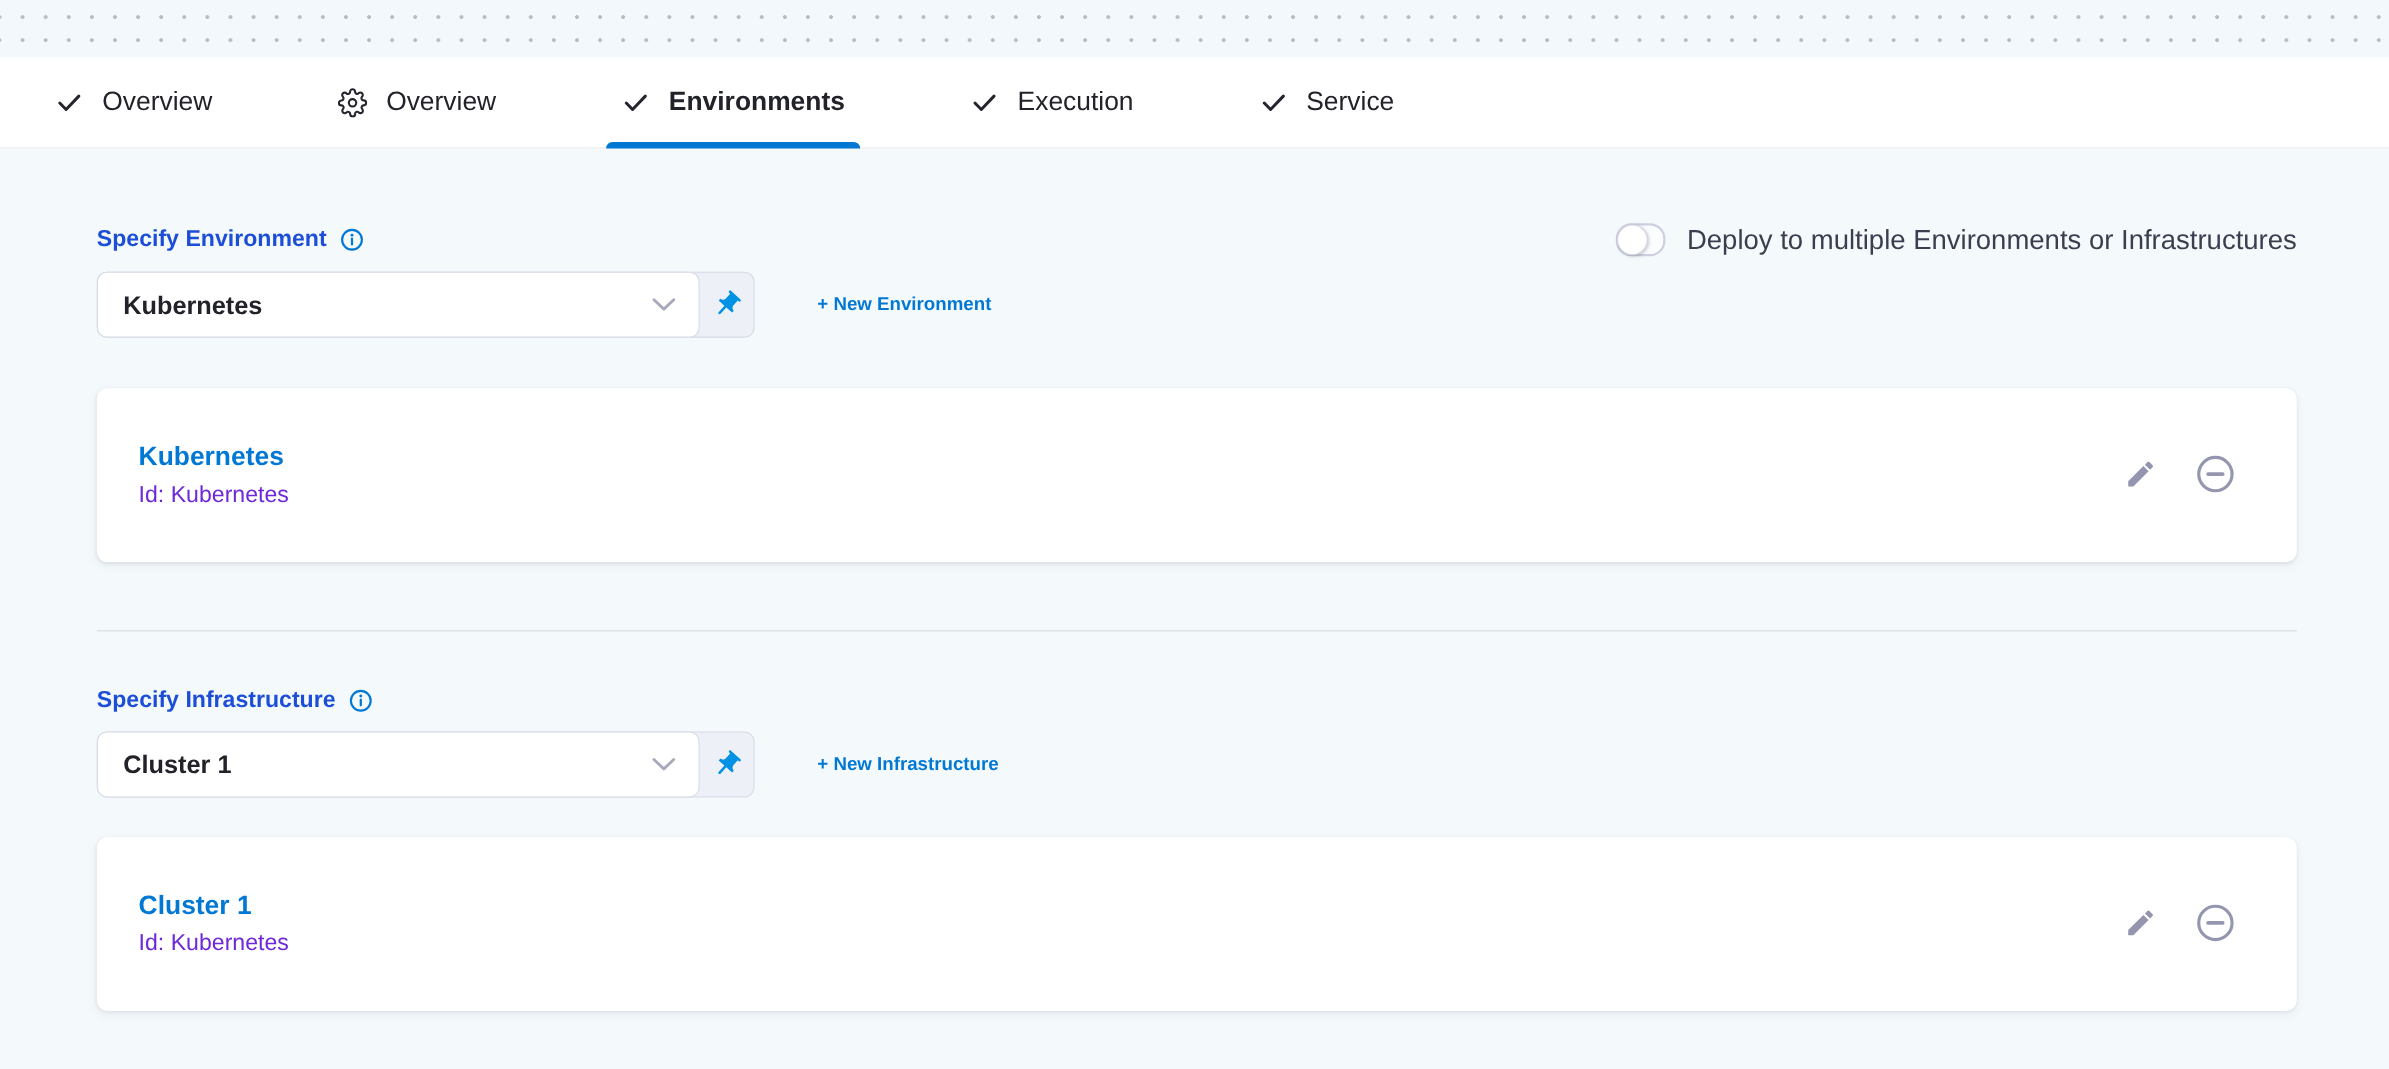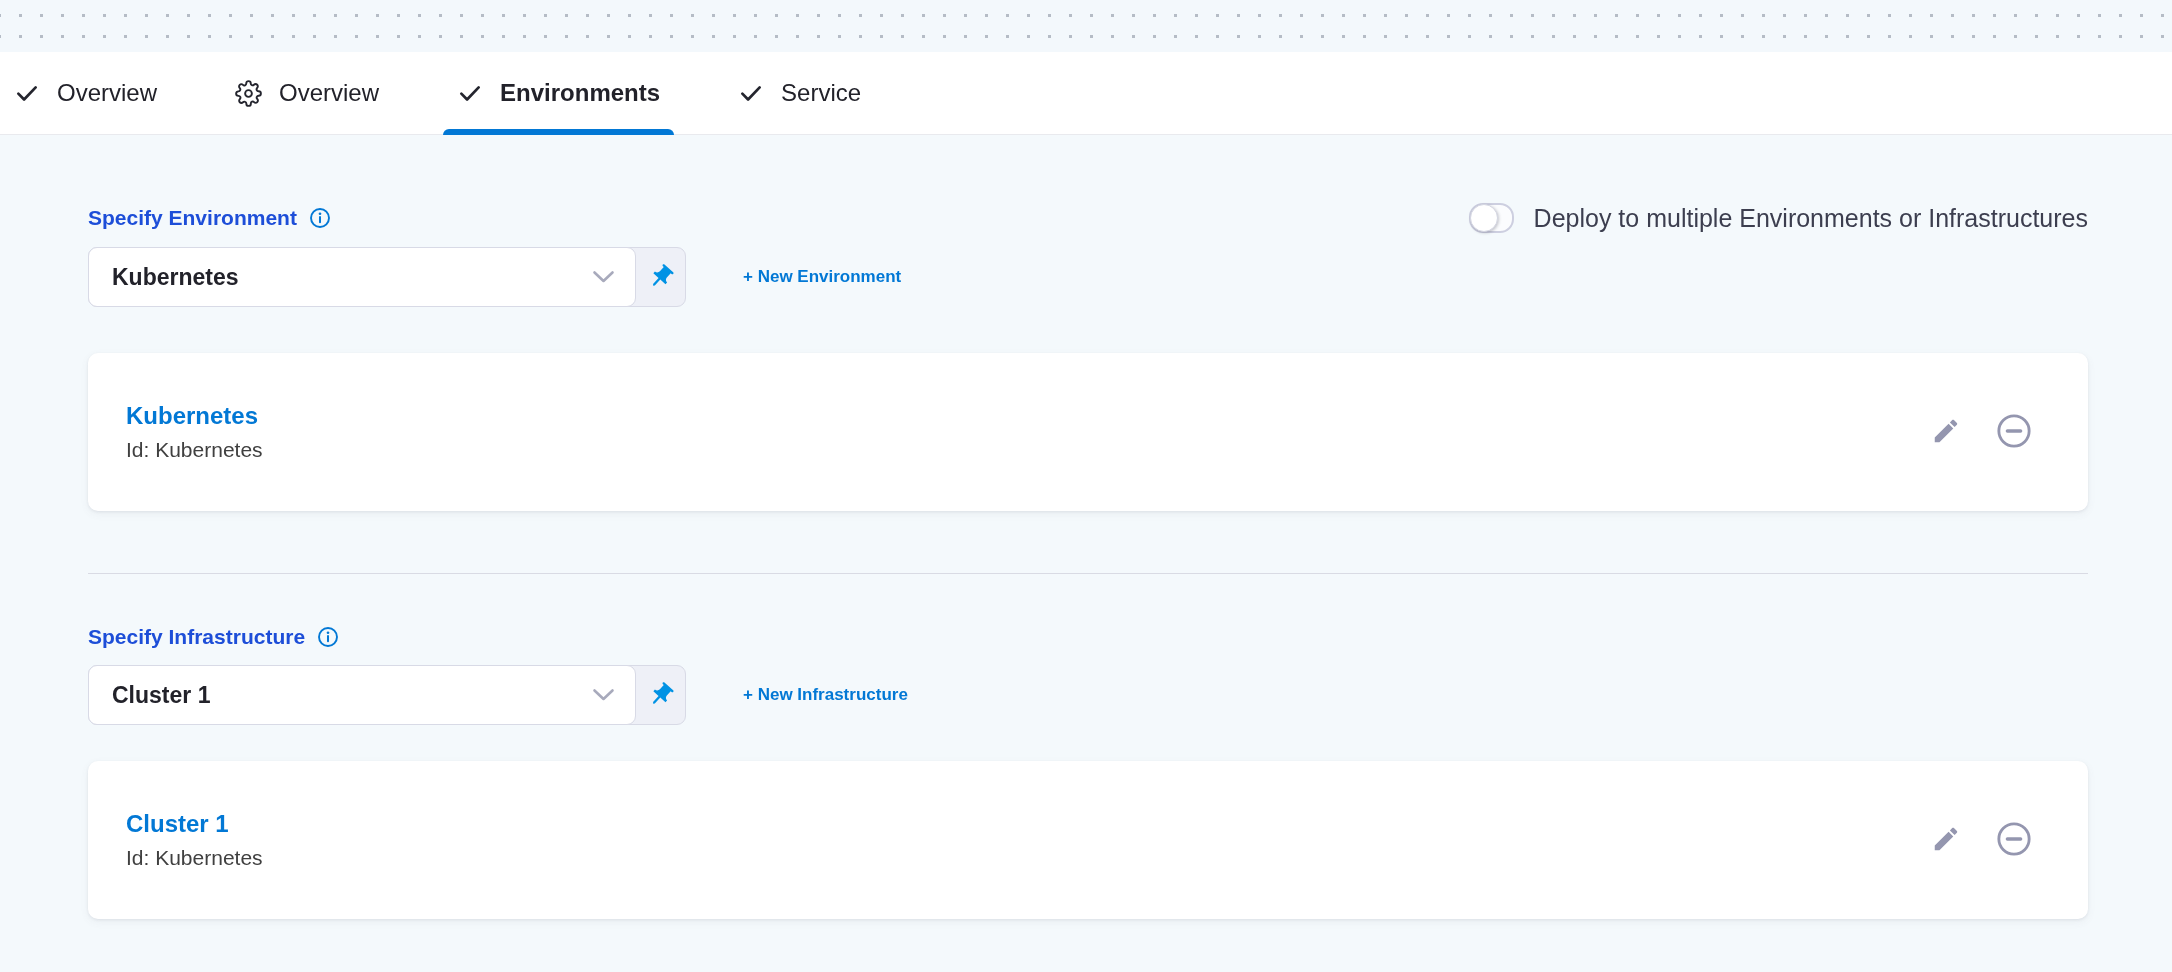"Overview" .tabbar { column-gap: 50px -> 86px; padding-left: none -> 36px }
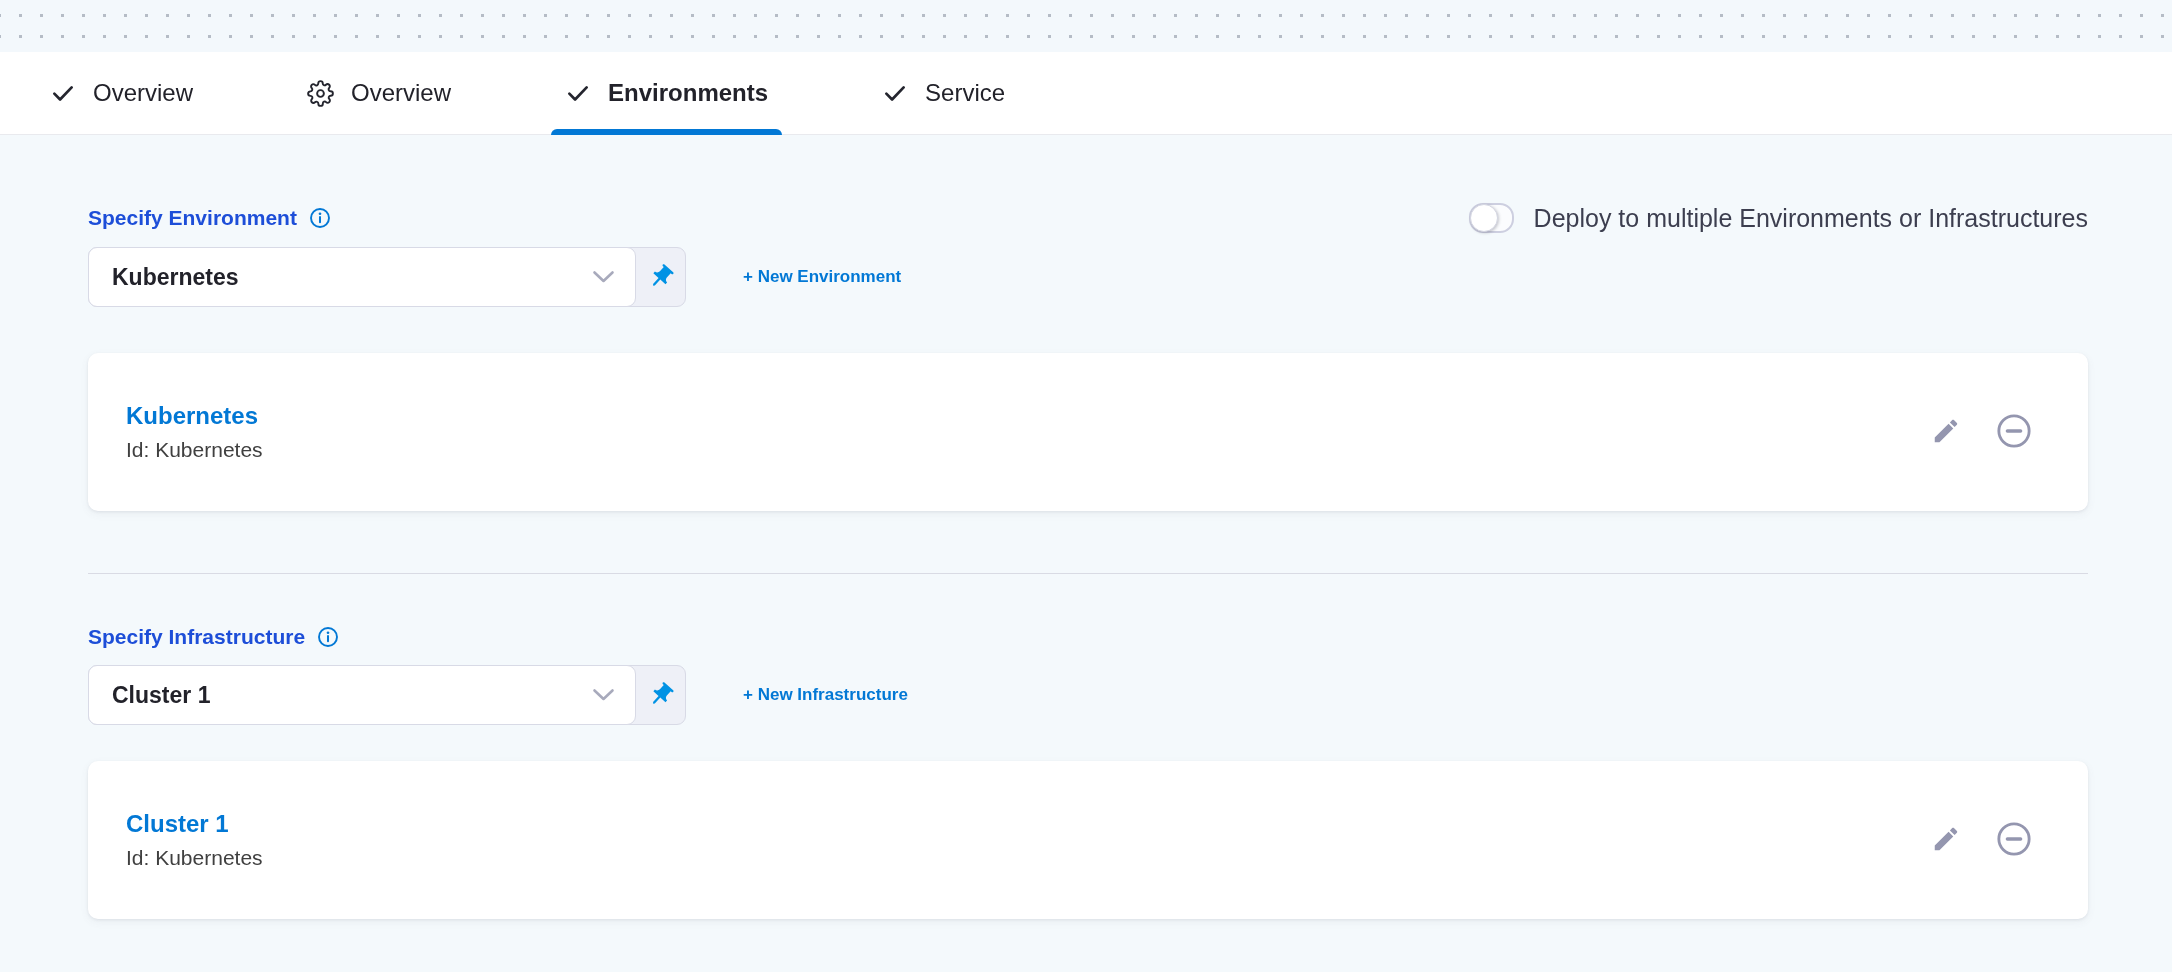"Execution" div.tab { html: none -> <div> <span> <svg> <path></path> </svg> </span> <span>Execution</span> </div> }
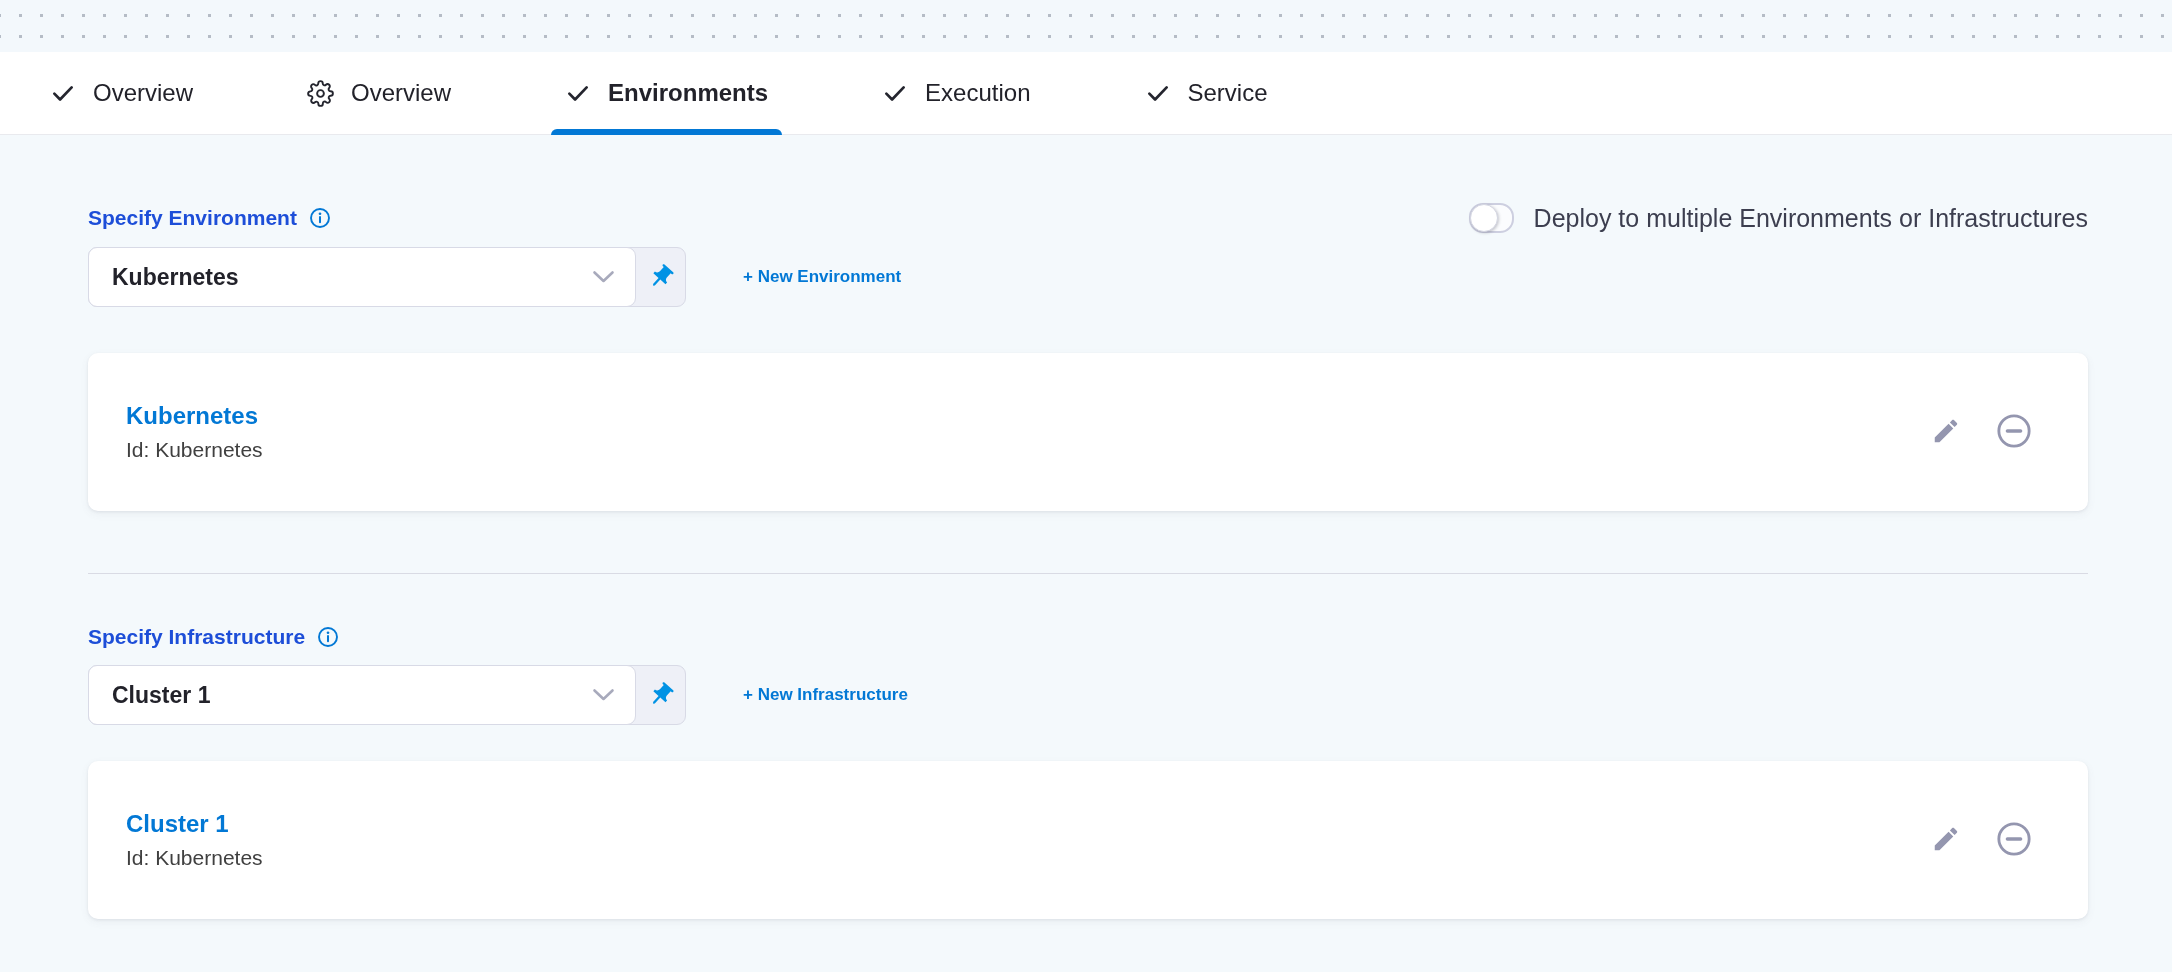"Id: Kubernetes" .card-id { color: #404040 -> #6d28d9 }
